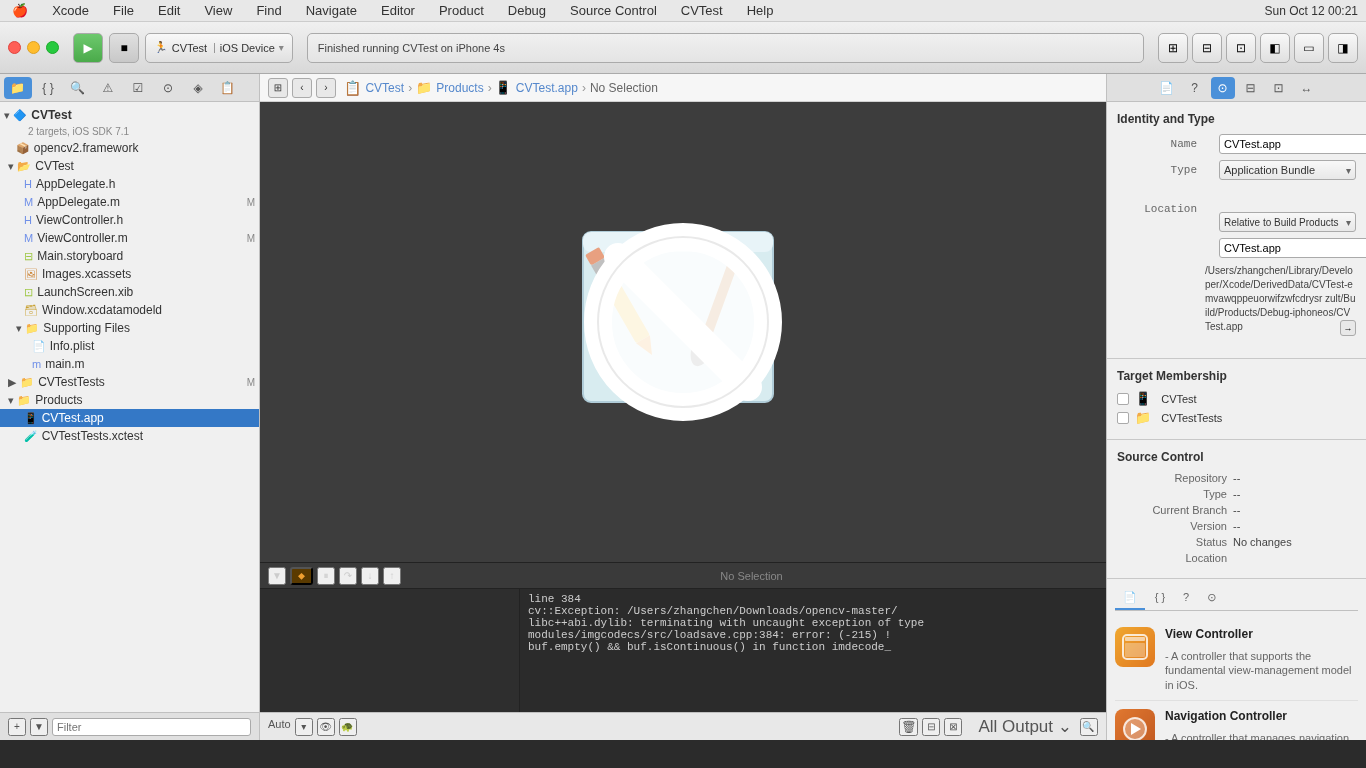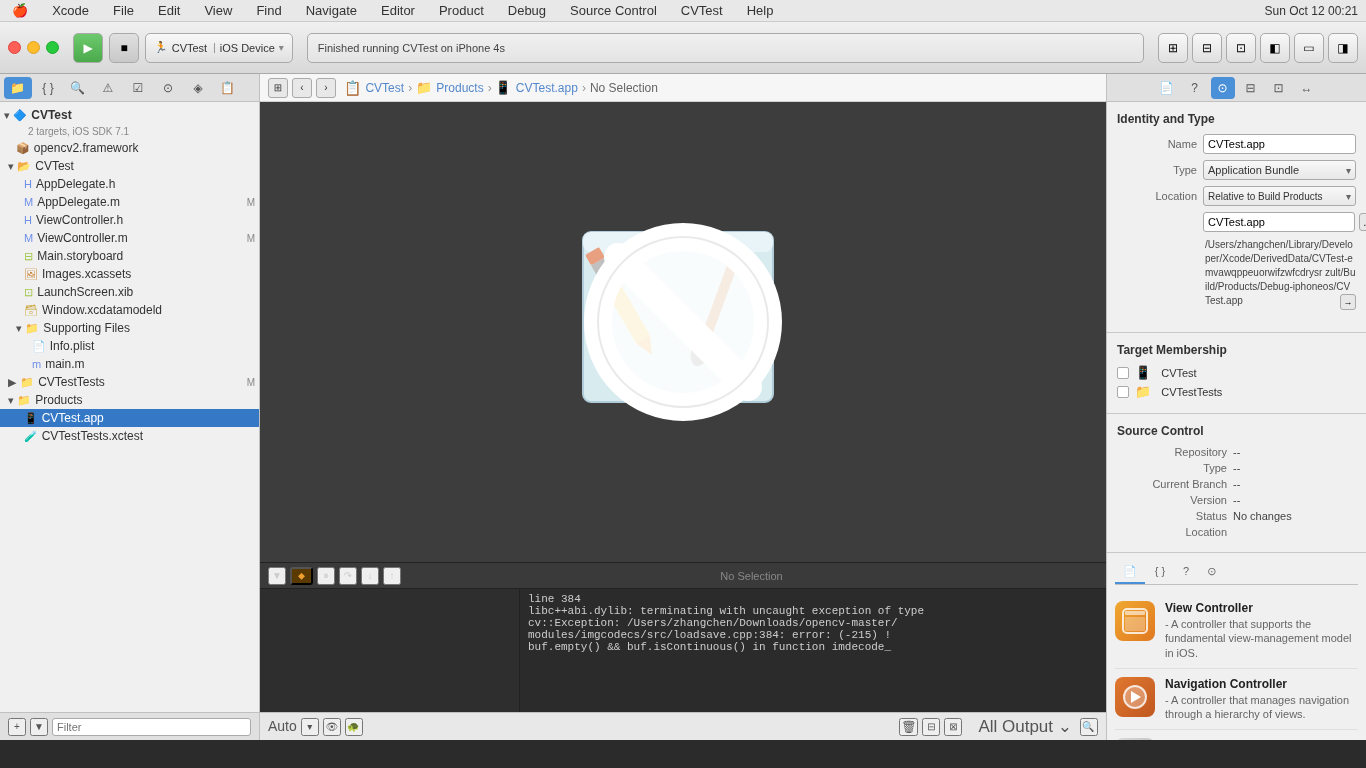"Name" .field-label { font-family: none -> Liberation Mono, monospace; margin-right: 6px -> 22px }
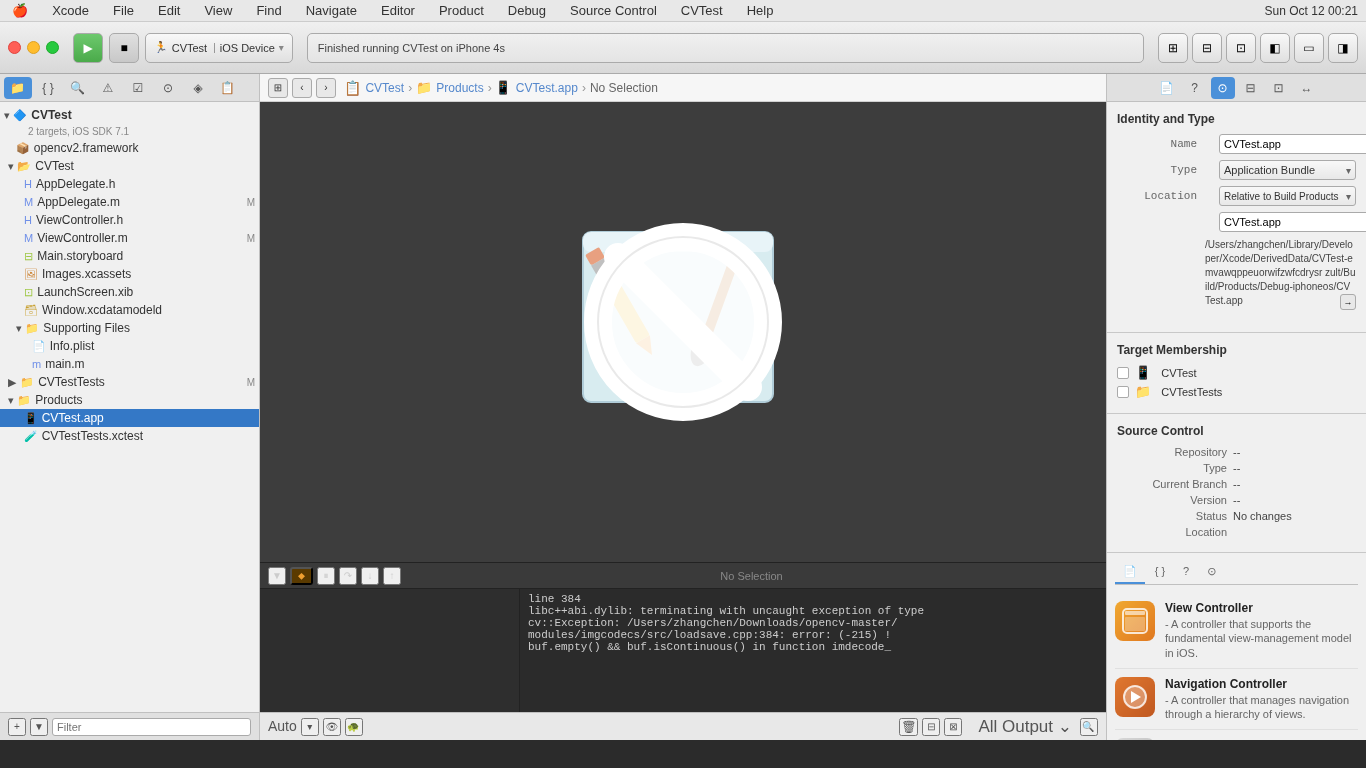"Relative to Build Products" div.field-select { margin-top: none -> 26px }
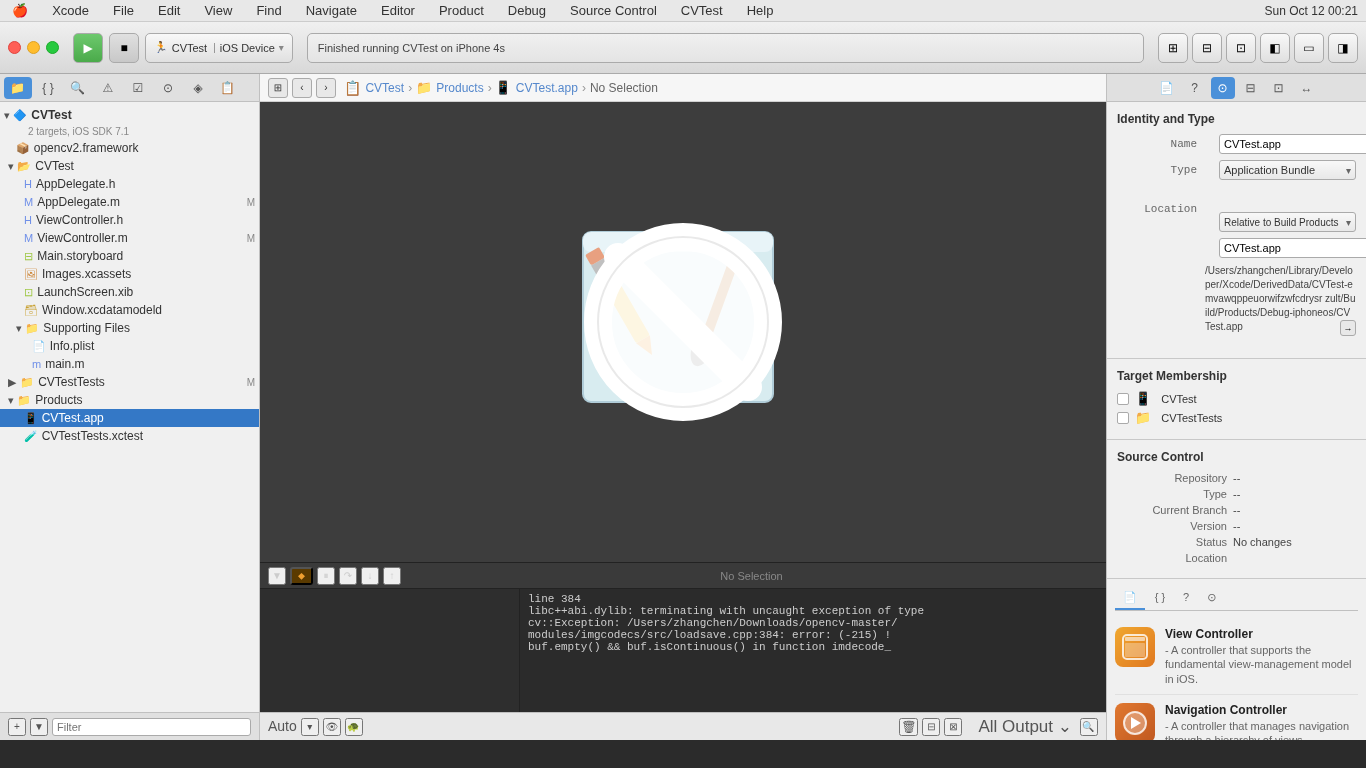"libc++abi.dylib: terminating with" div { order: before "cv::Exception:" -> after "cv::Exception:" }
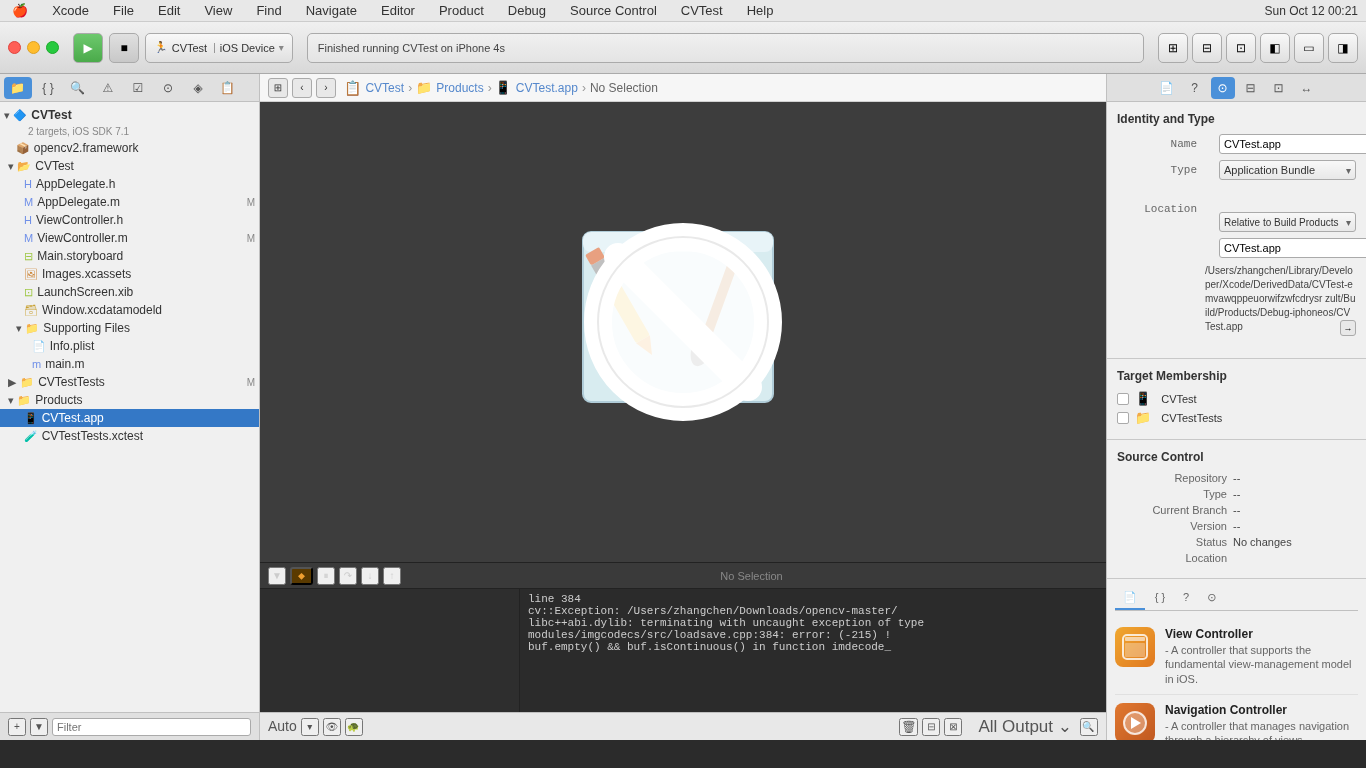"- A controller that supports" .lib-desc { margin-top: 2px -> 8px }
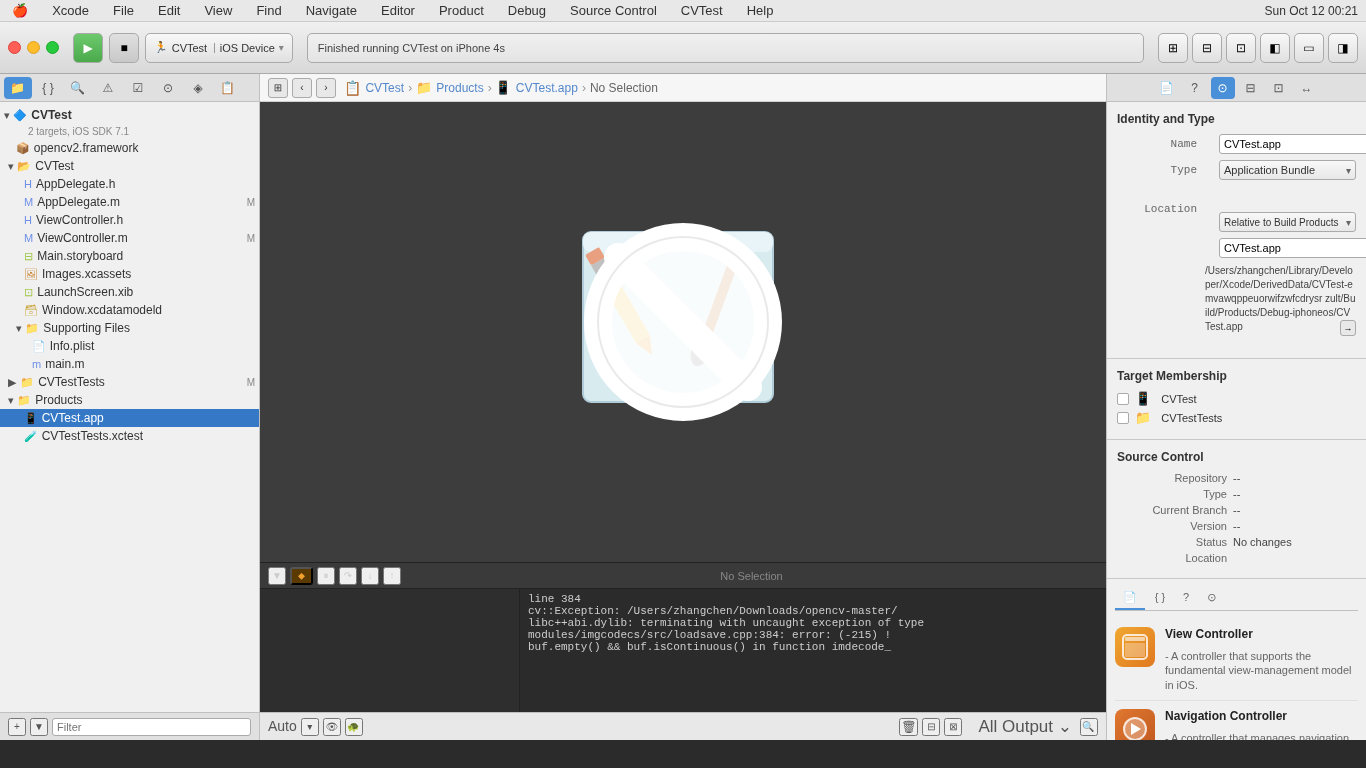"Auto" span { font-size: 14px -> 11px }
